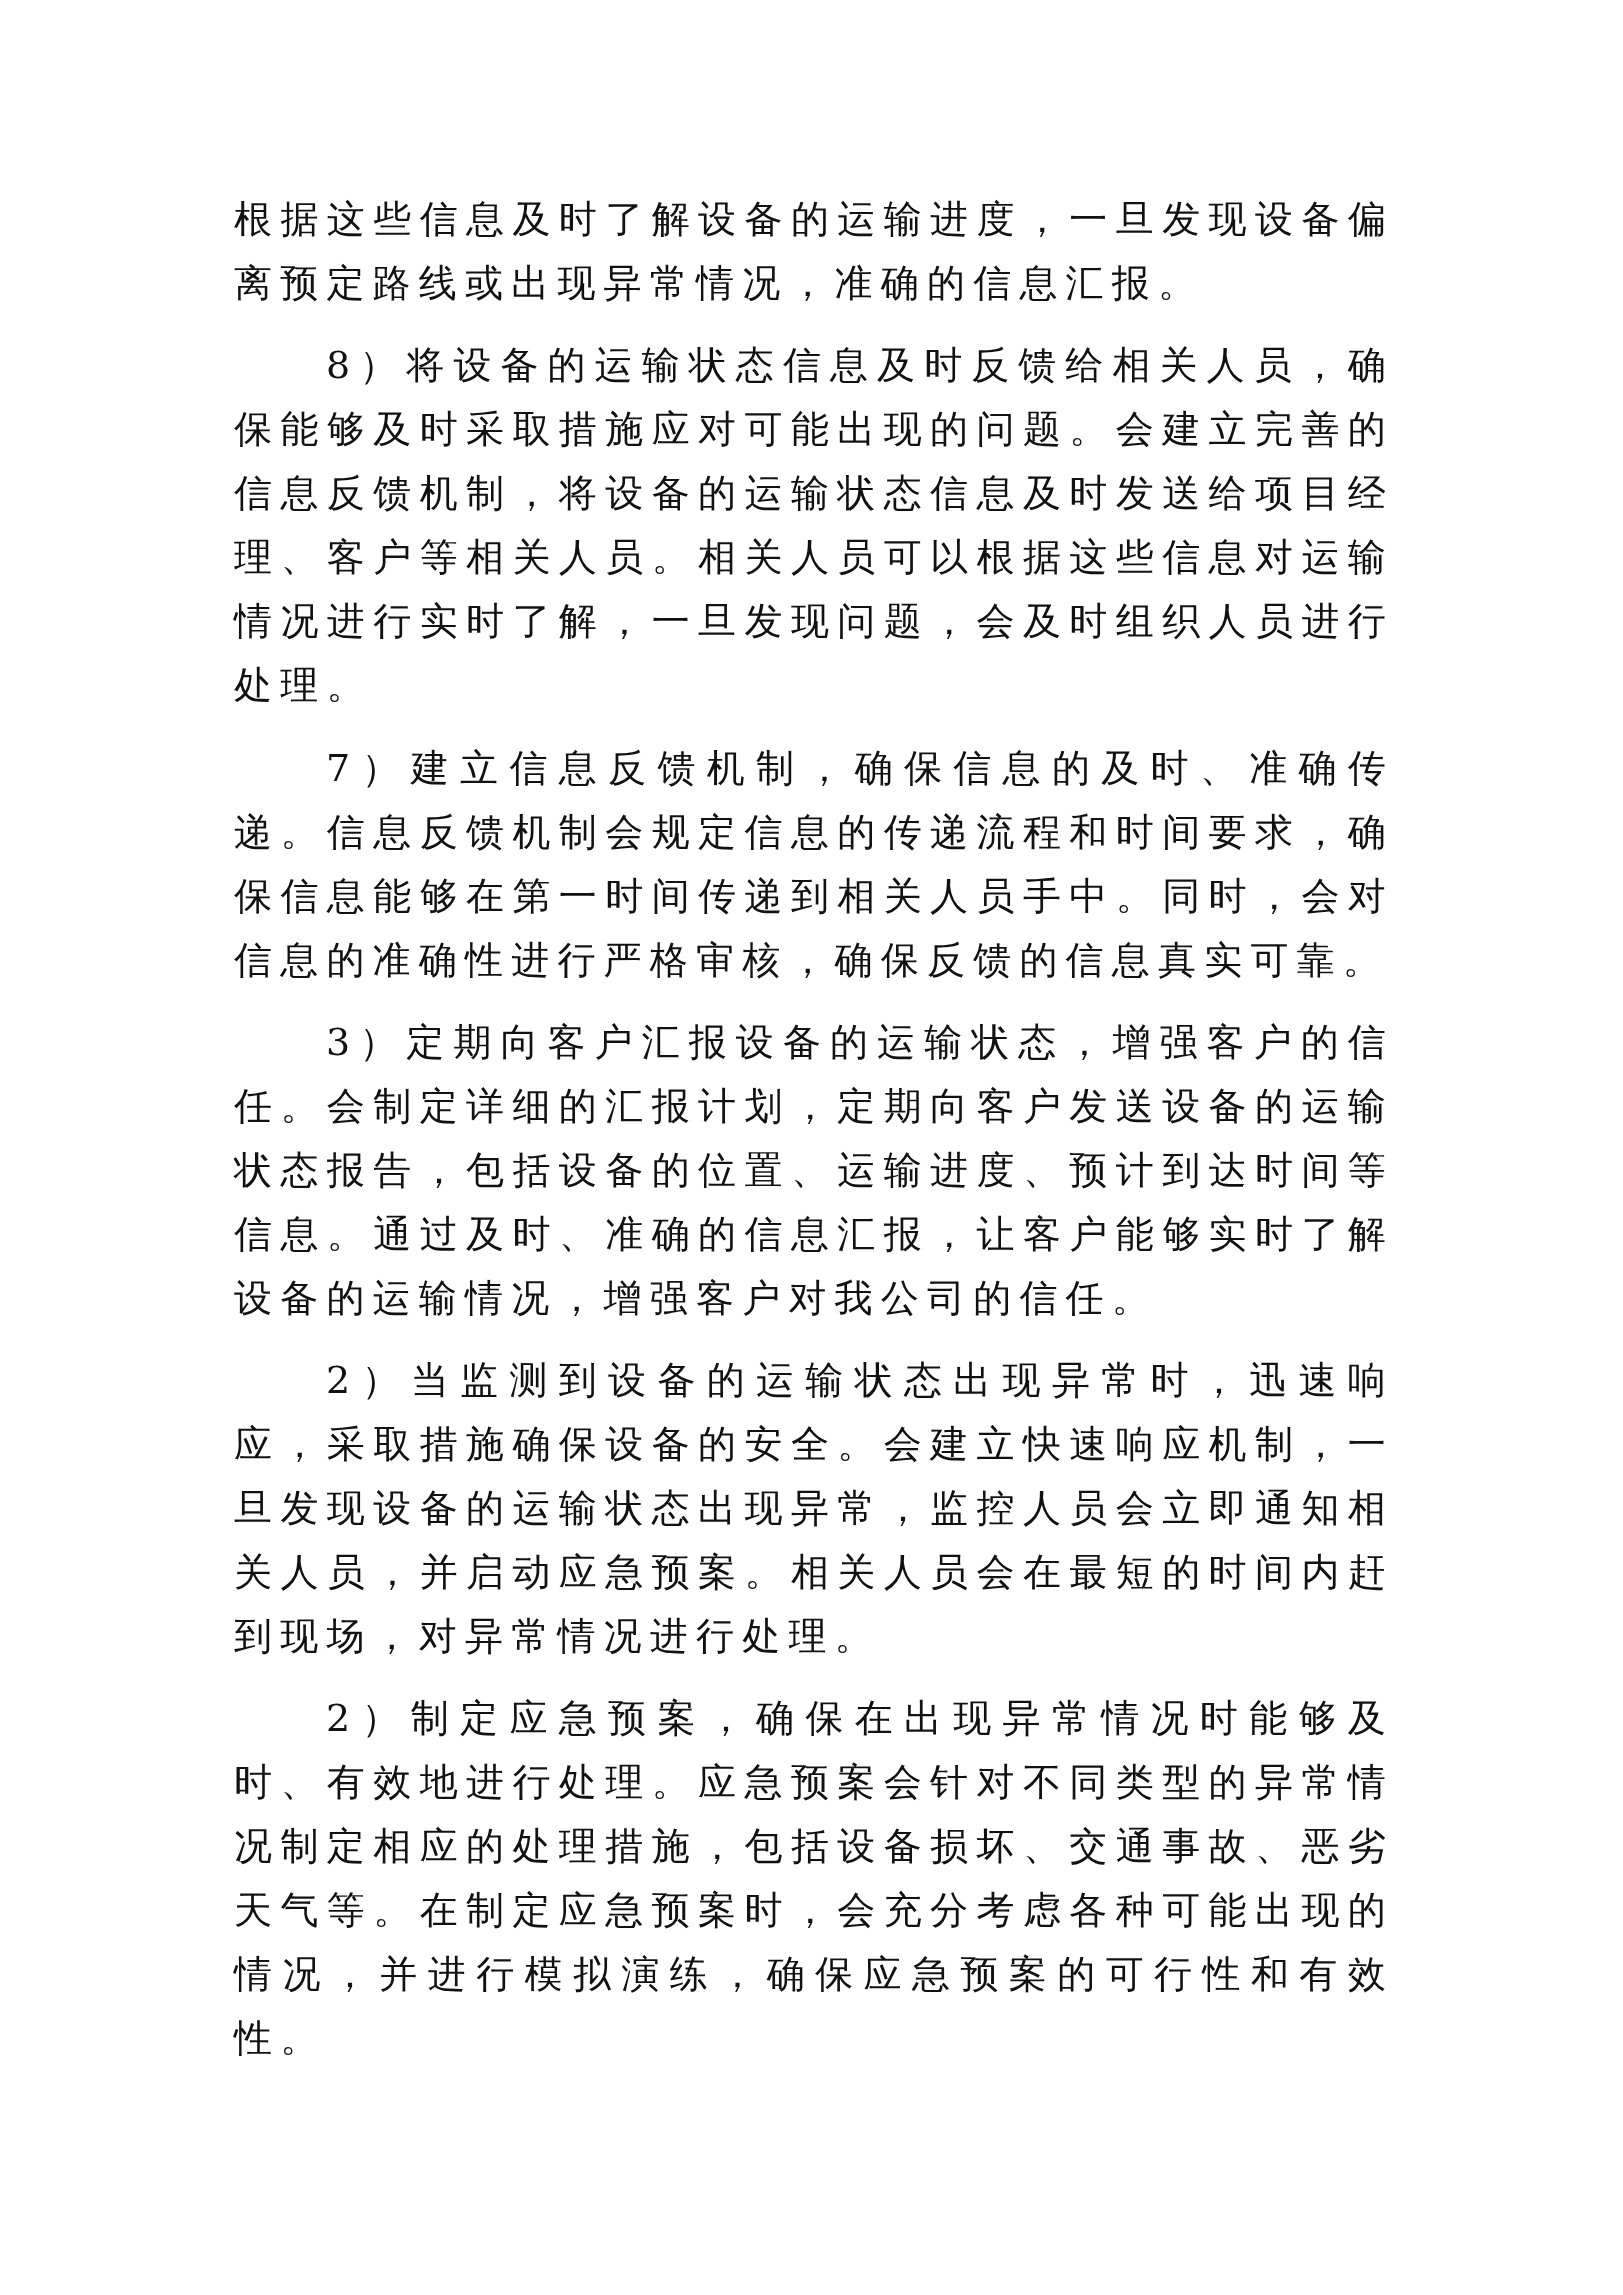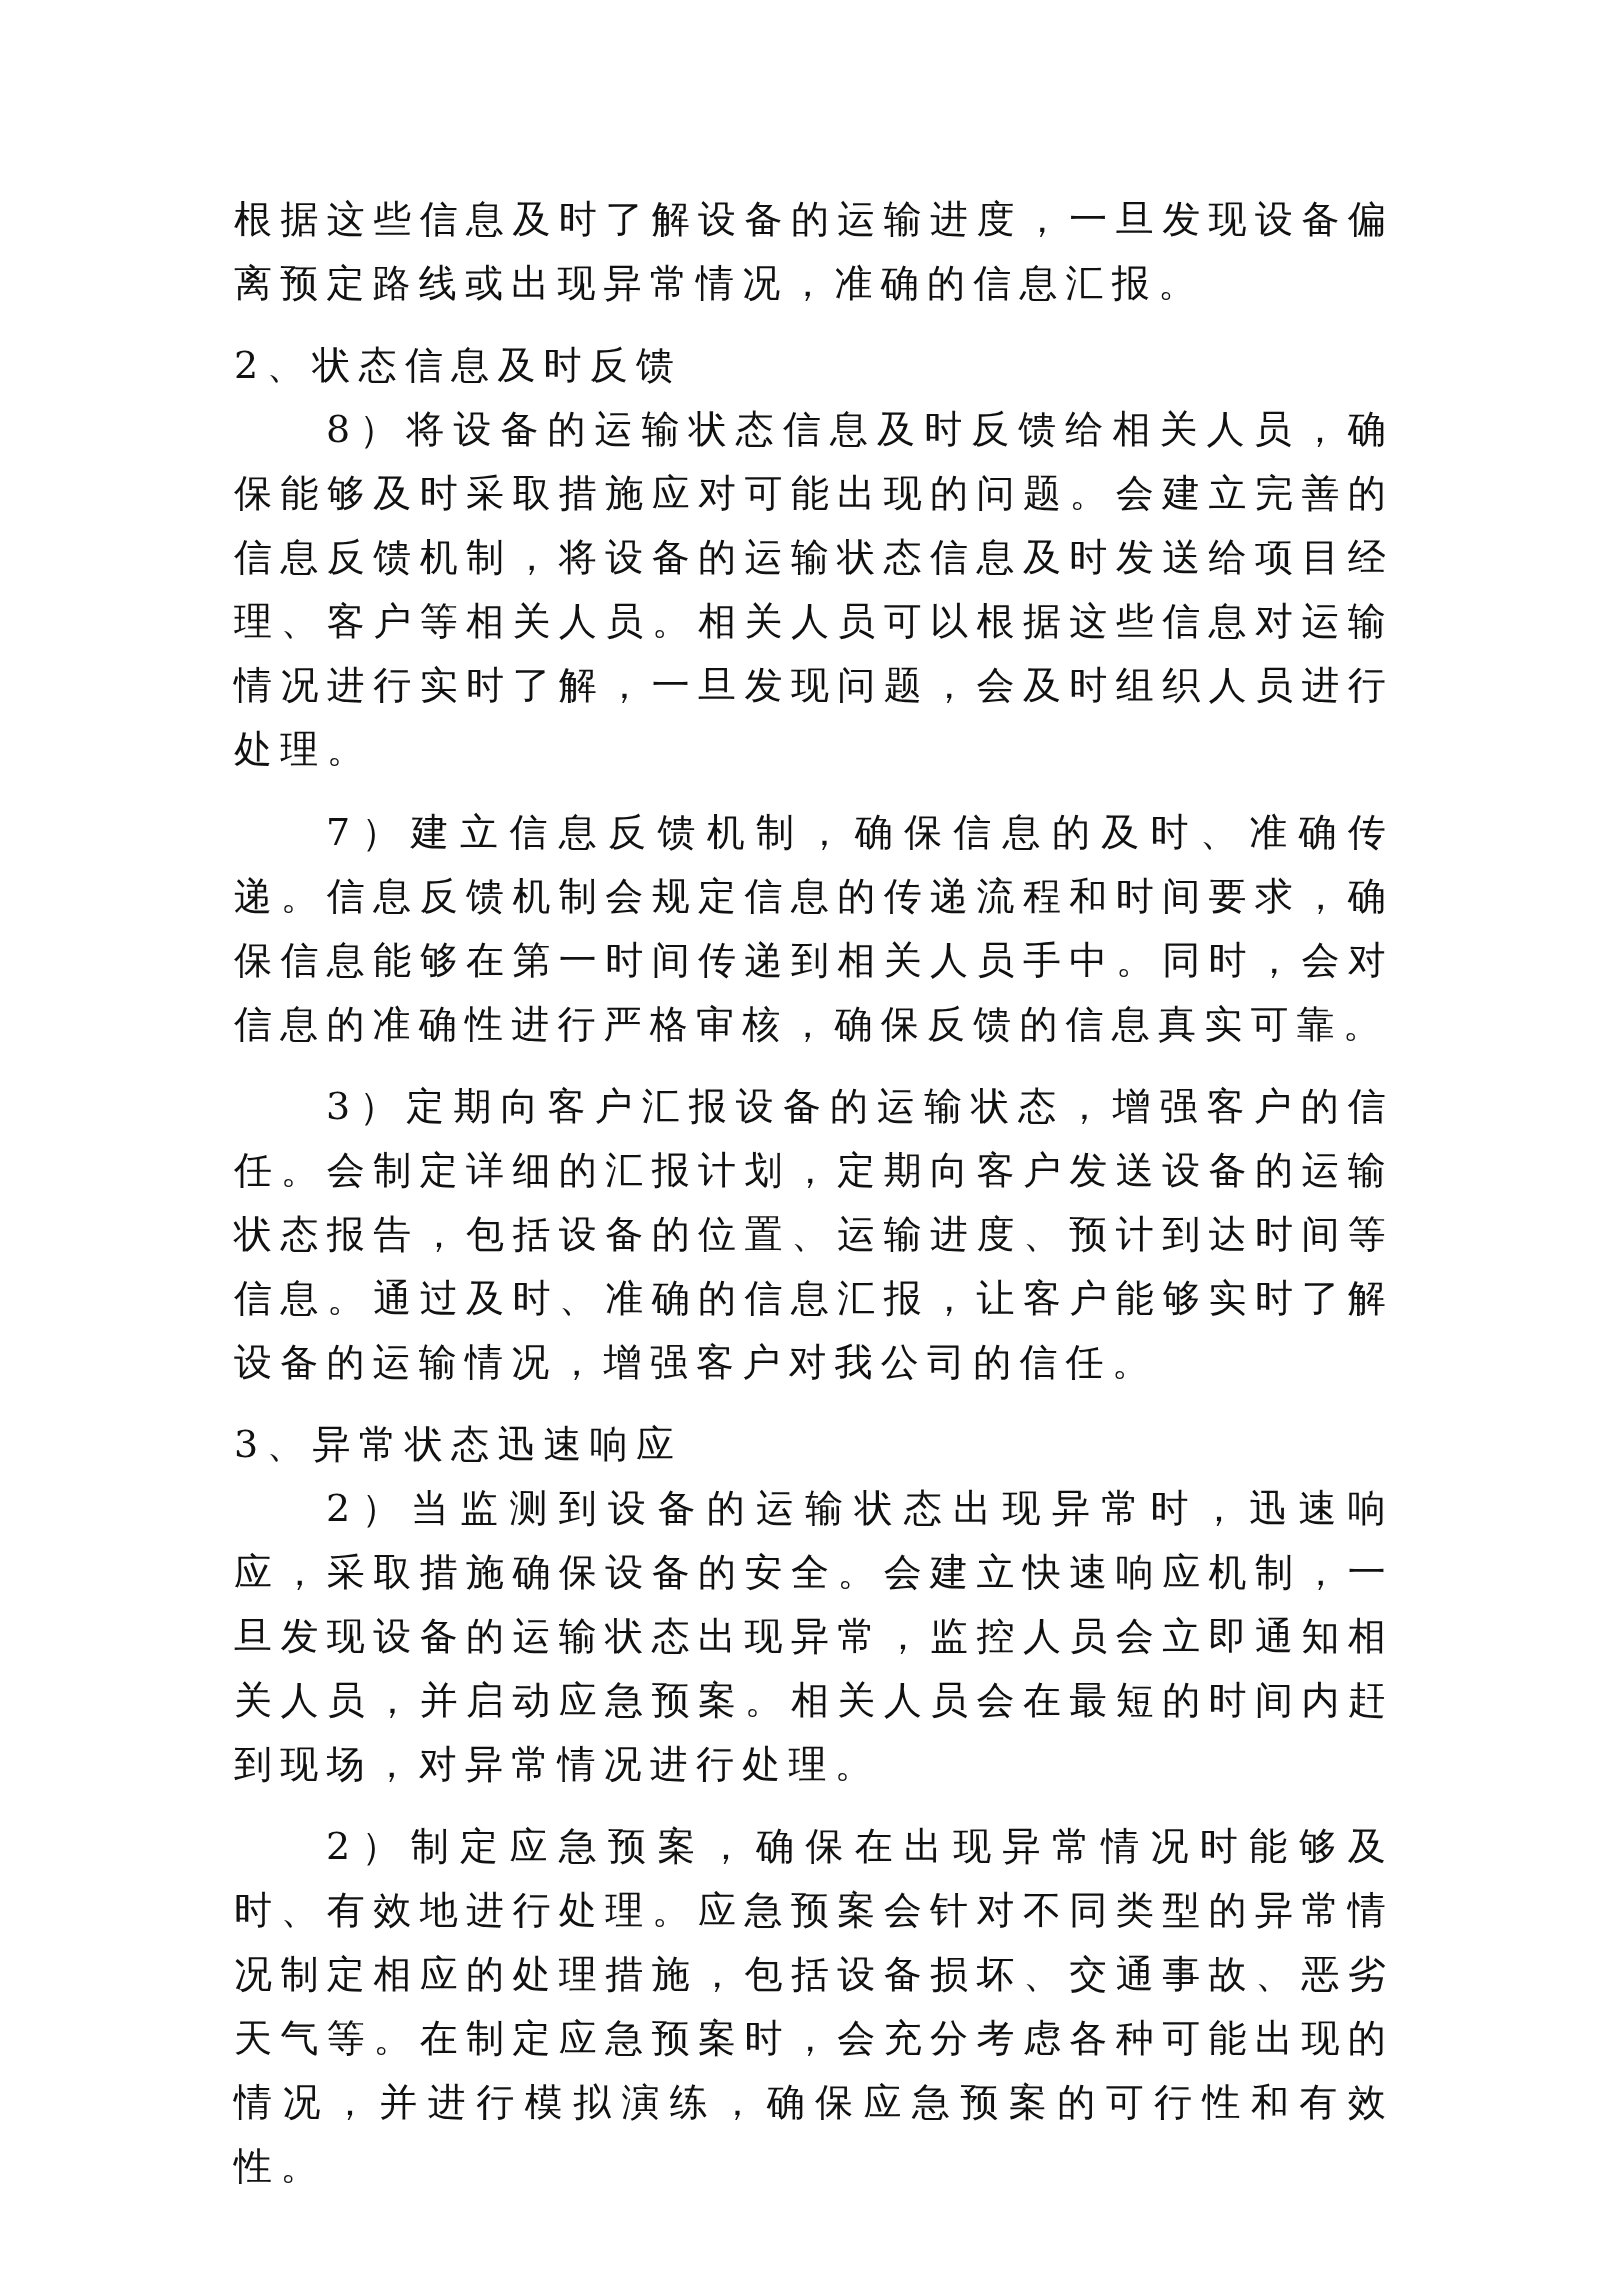"2、状态信息及时反馈" p.heading { html: <p>2、状态信息及时反馈</p> -> none }
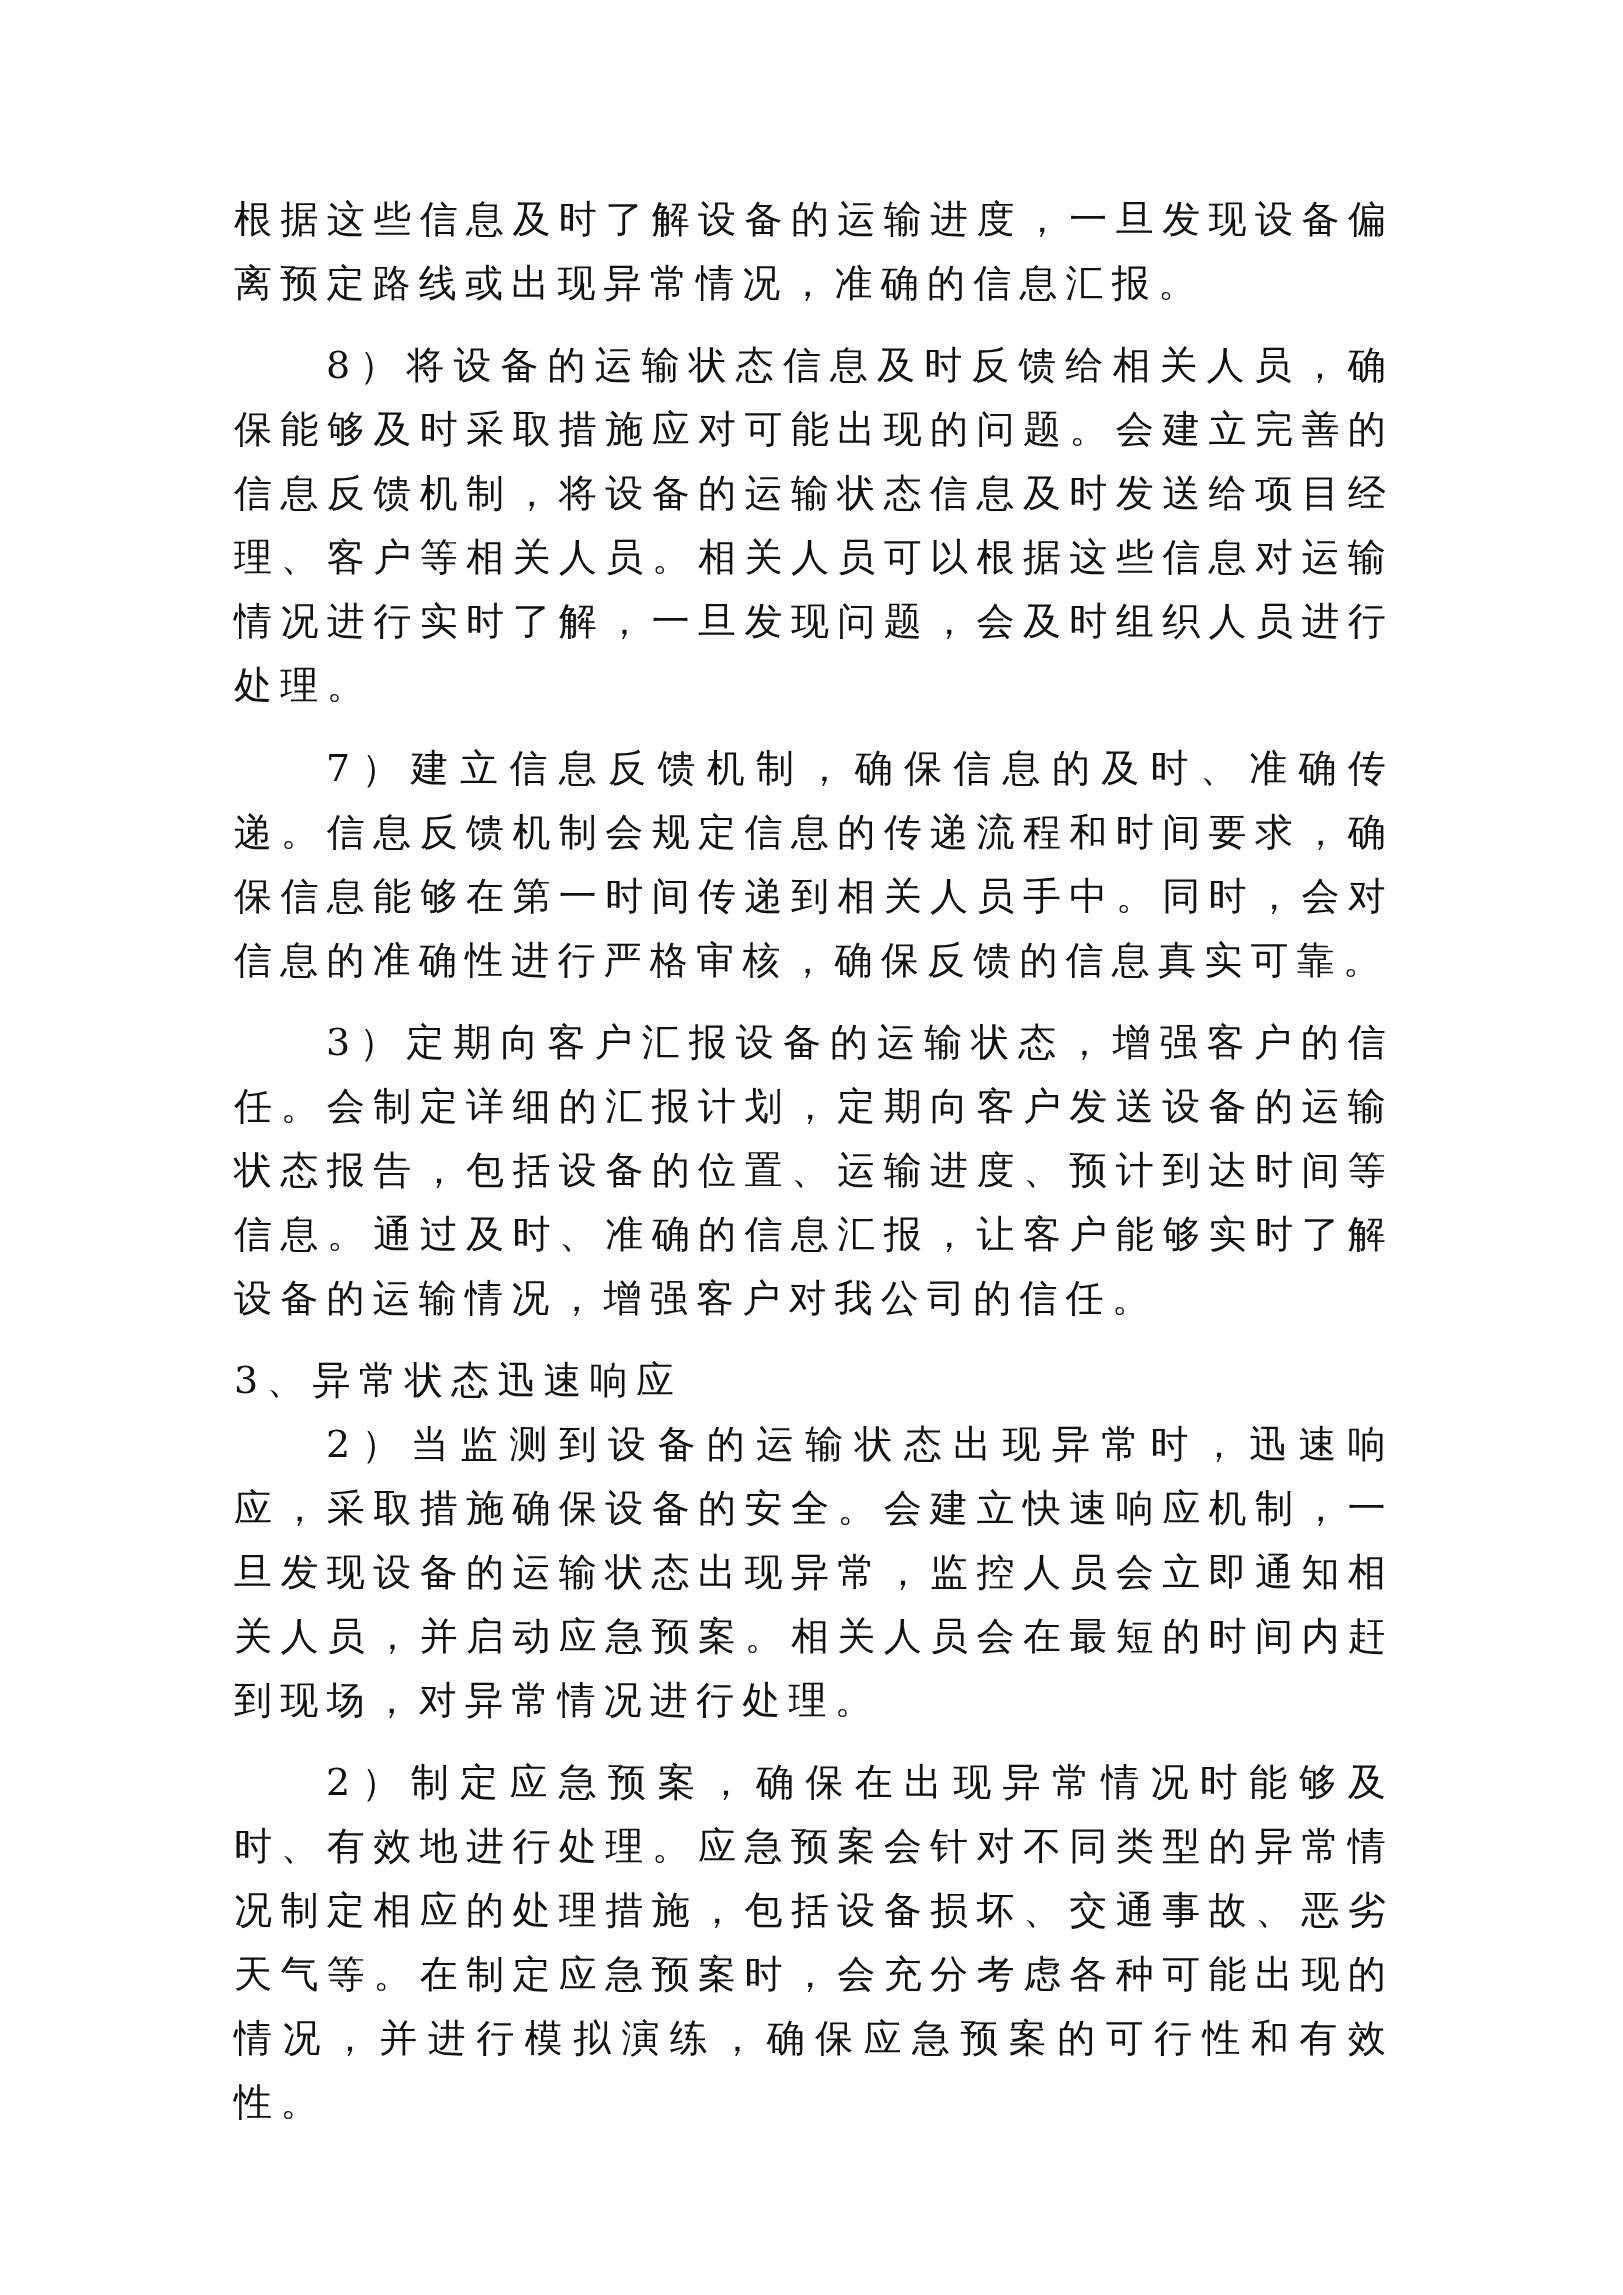"3、异常状态迅速响应" p.heading { html: <p>3、异常状态迅速响应</p> -> none }
